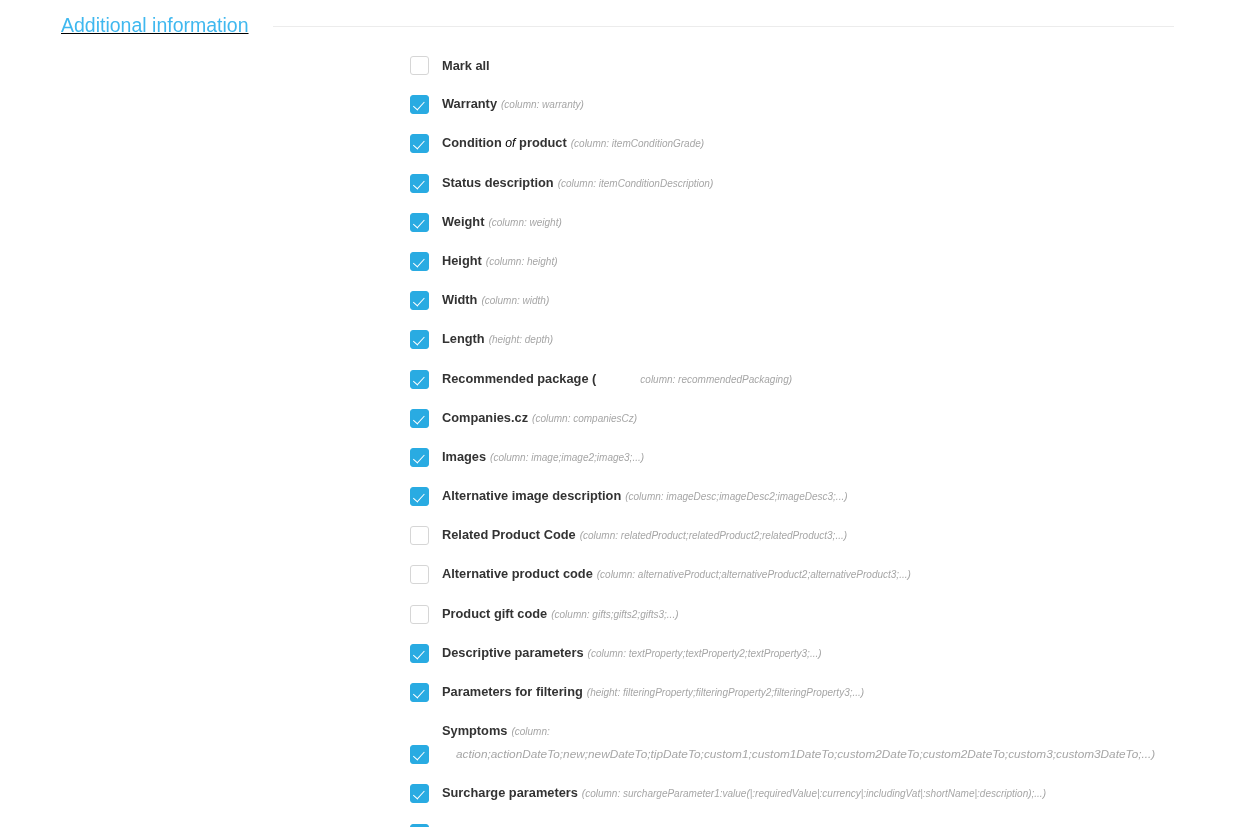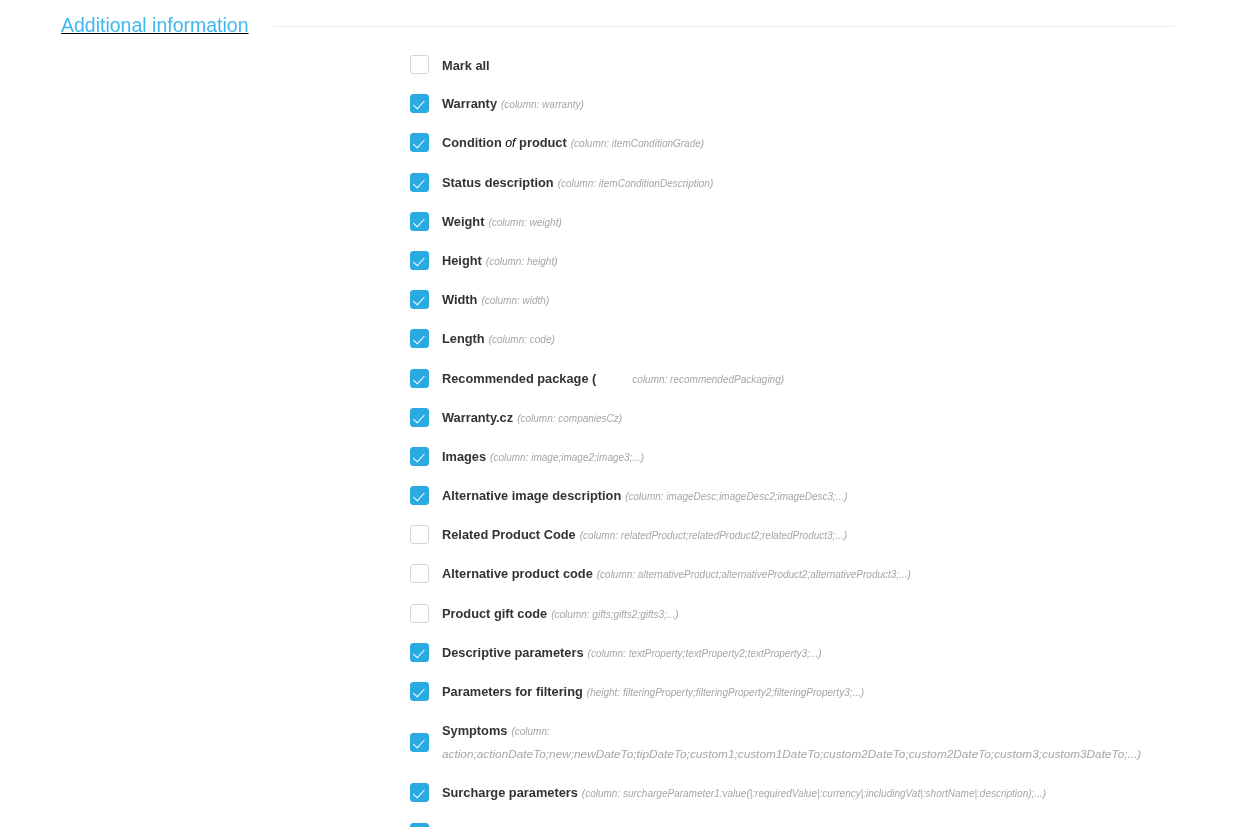"Mark all" .row { align-items: center -> flex-end }
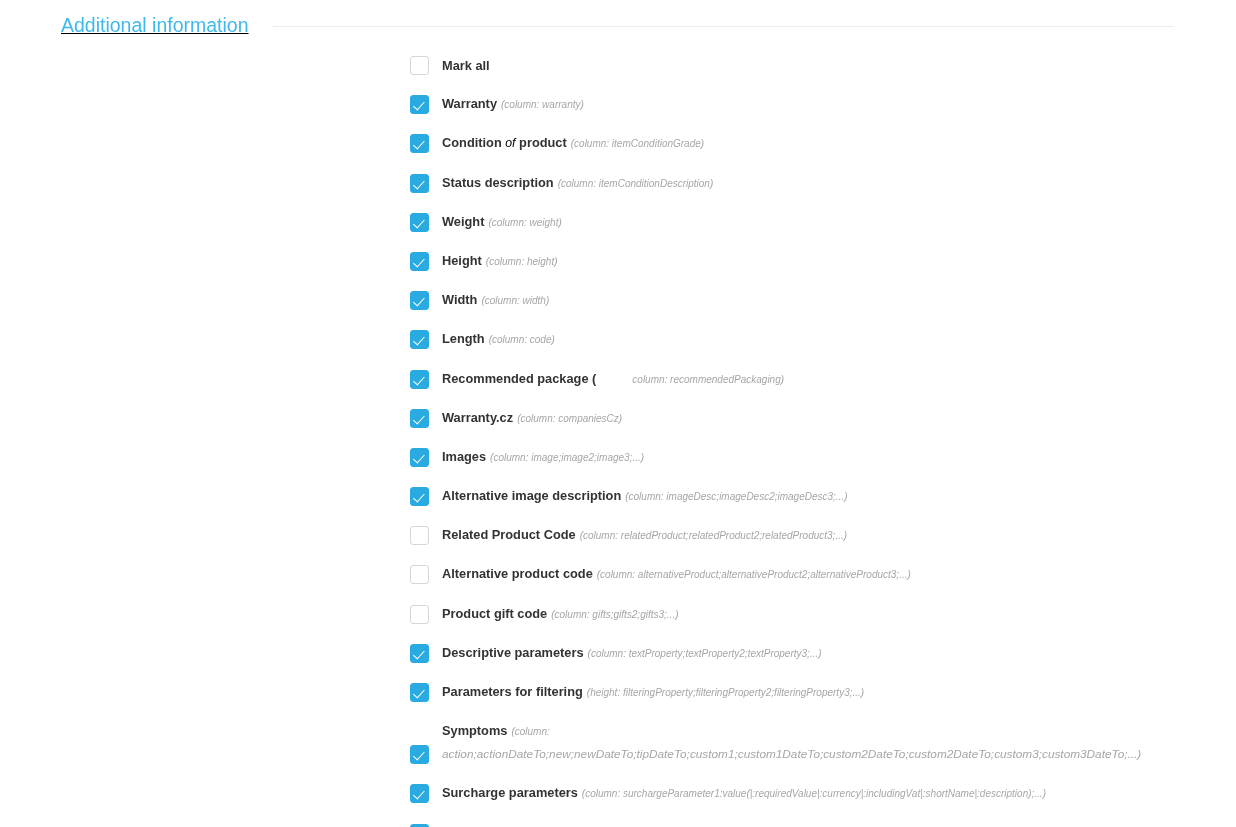"(column: code)" span.hint { text: column: code -> height: depth }
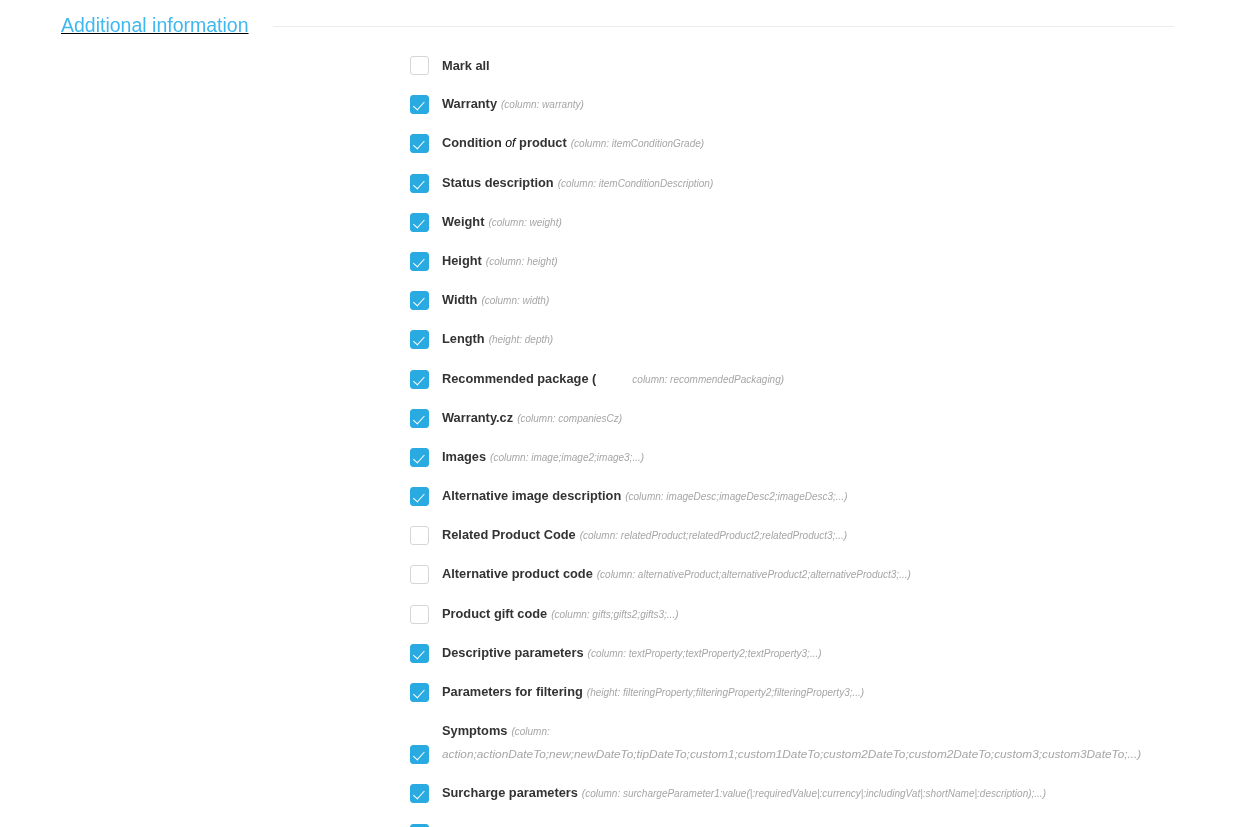"column: recommendedPackaging)" .hint.tight { margin-left: 4px -> 12px }
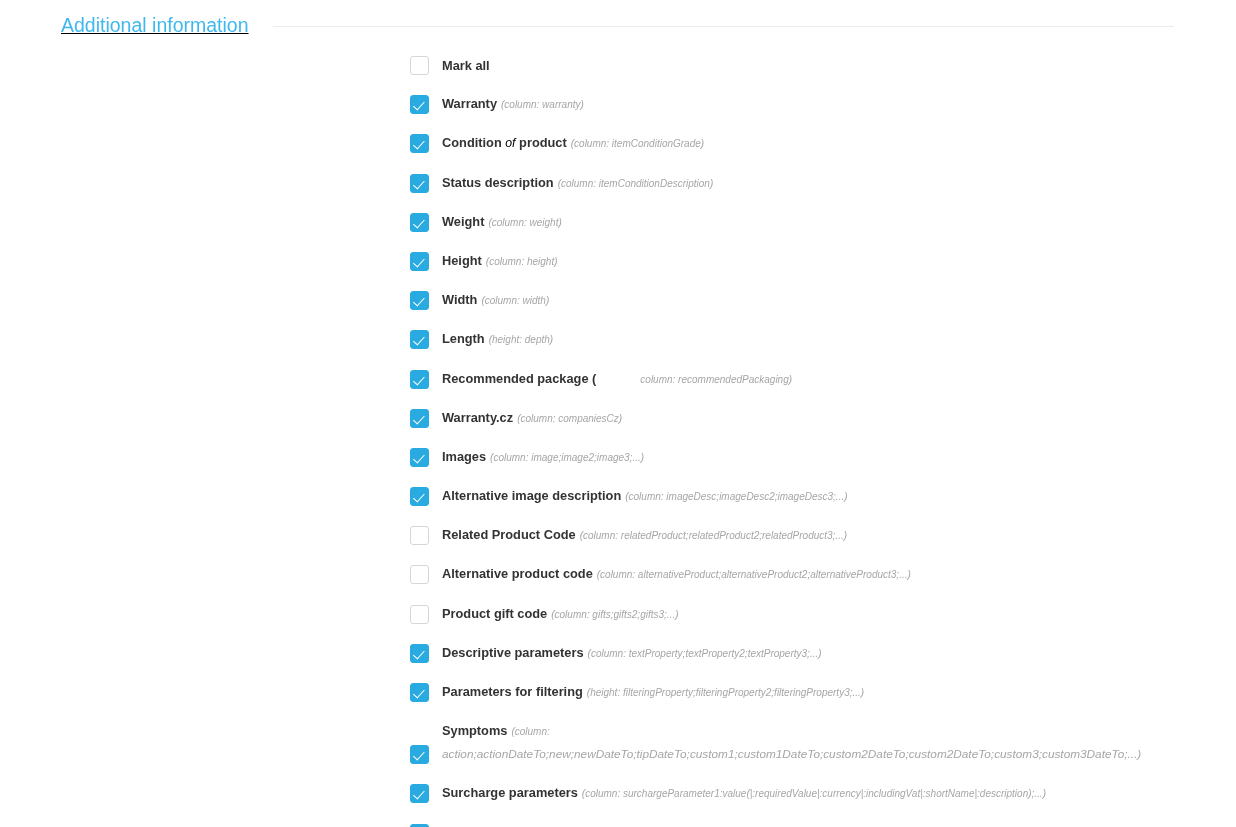"Warranty.cz" span.lbl { text: Warranty.cz -> Companies.cz }
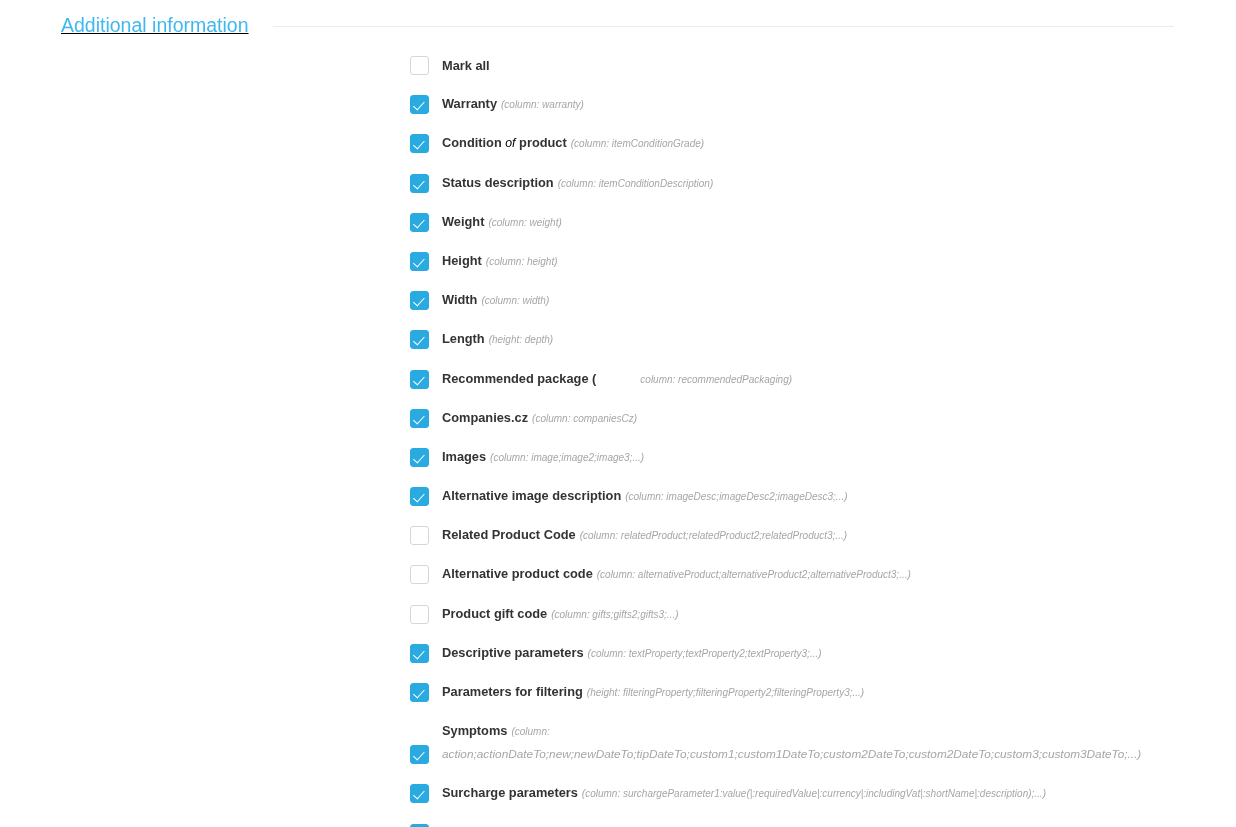"action;actionDateTo;new;newDateTo;tipDat" .hint-wrap { margin-left: 0 -> 14px }
